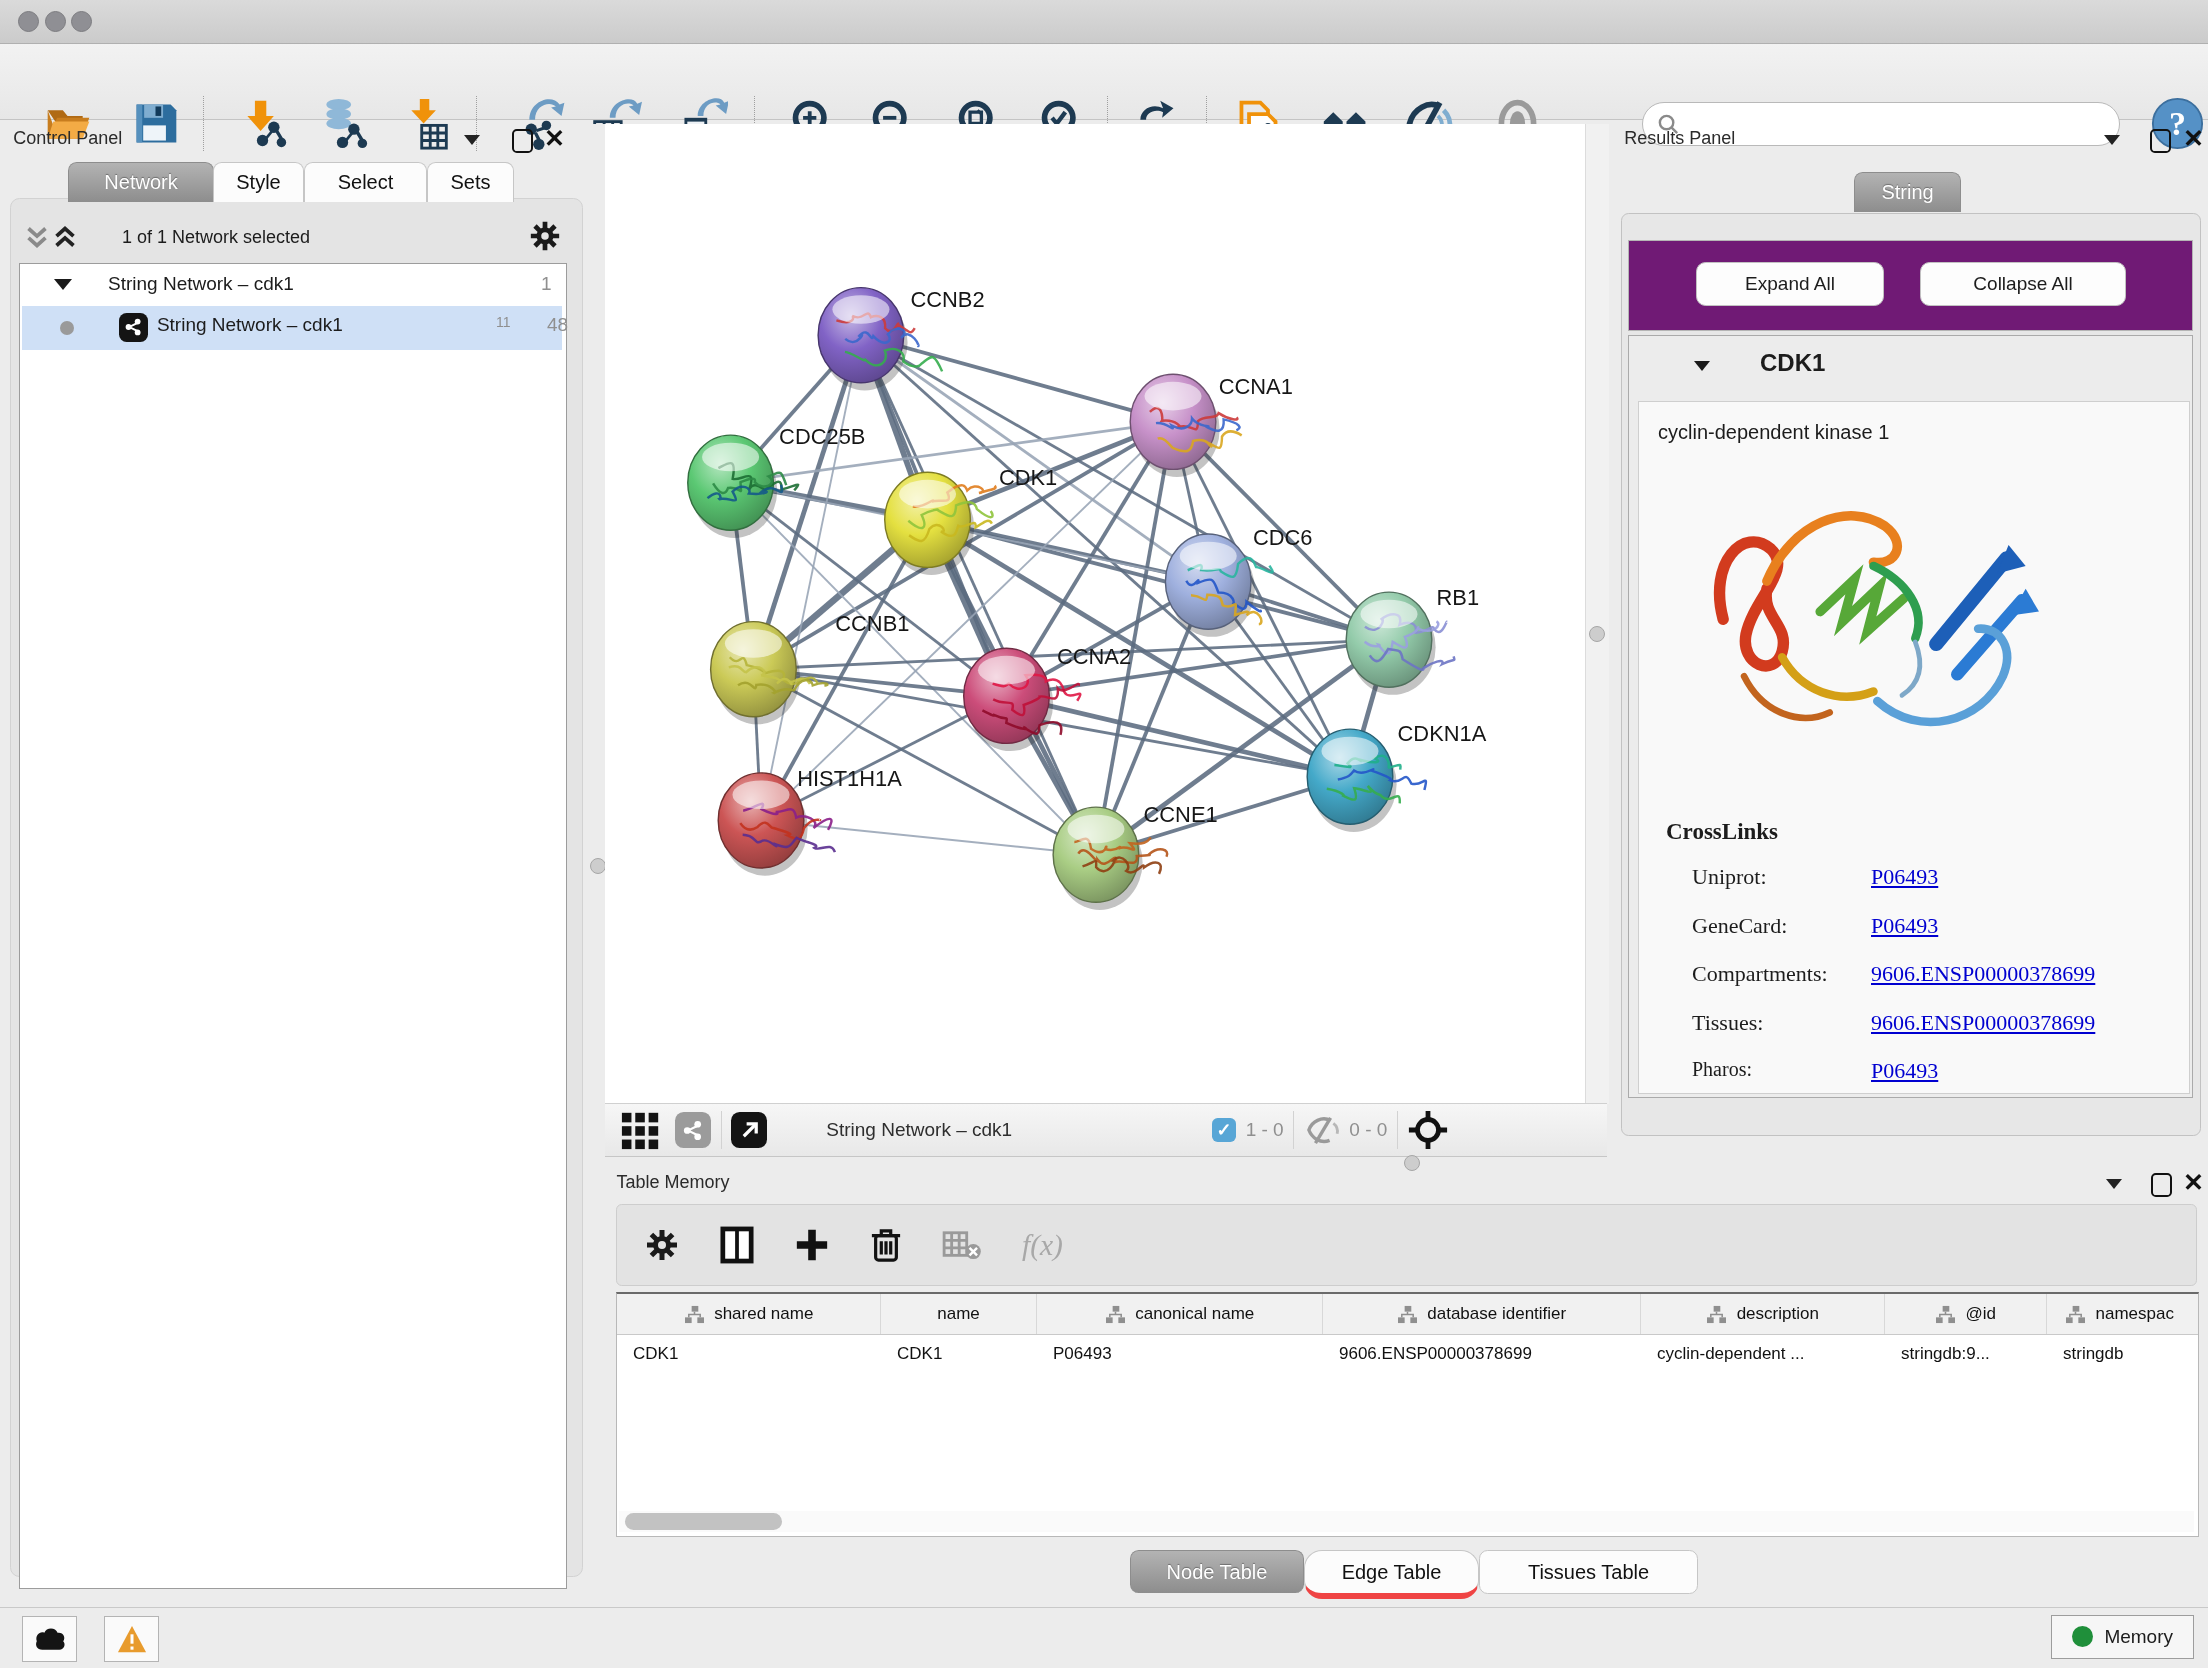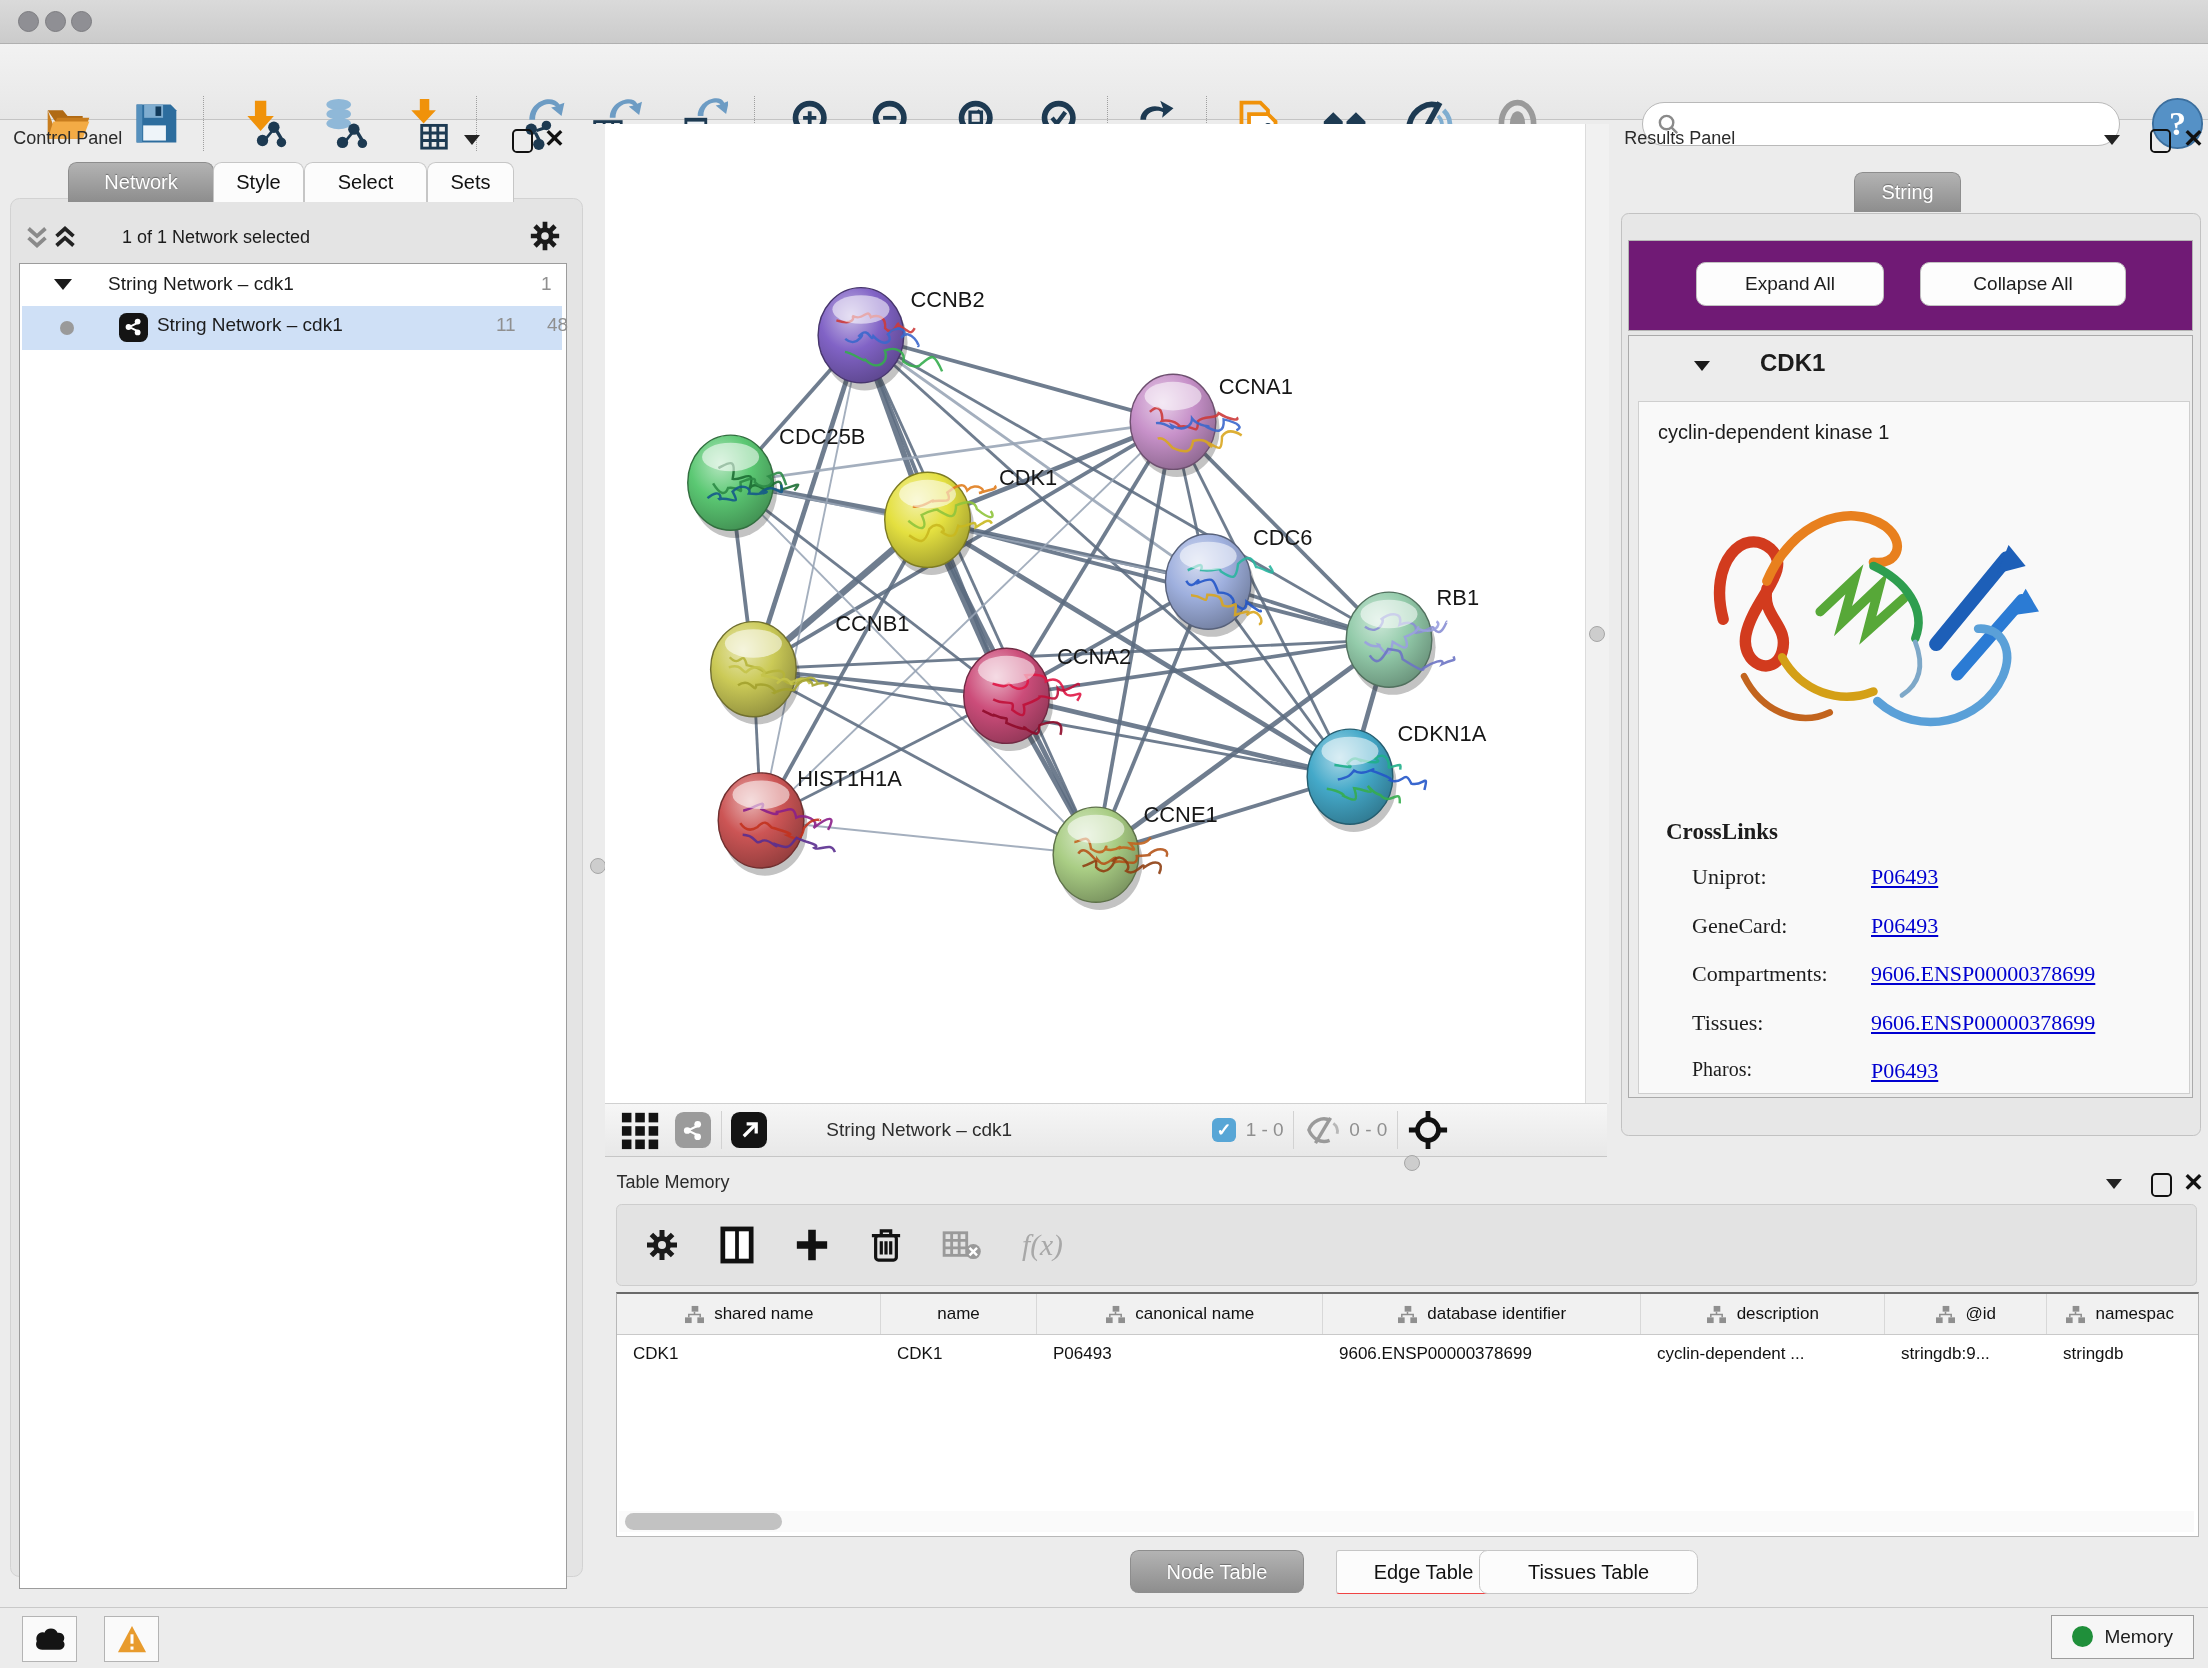"11" span.abs { font-size: 19px -> 14px }
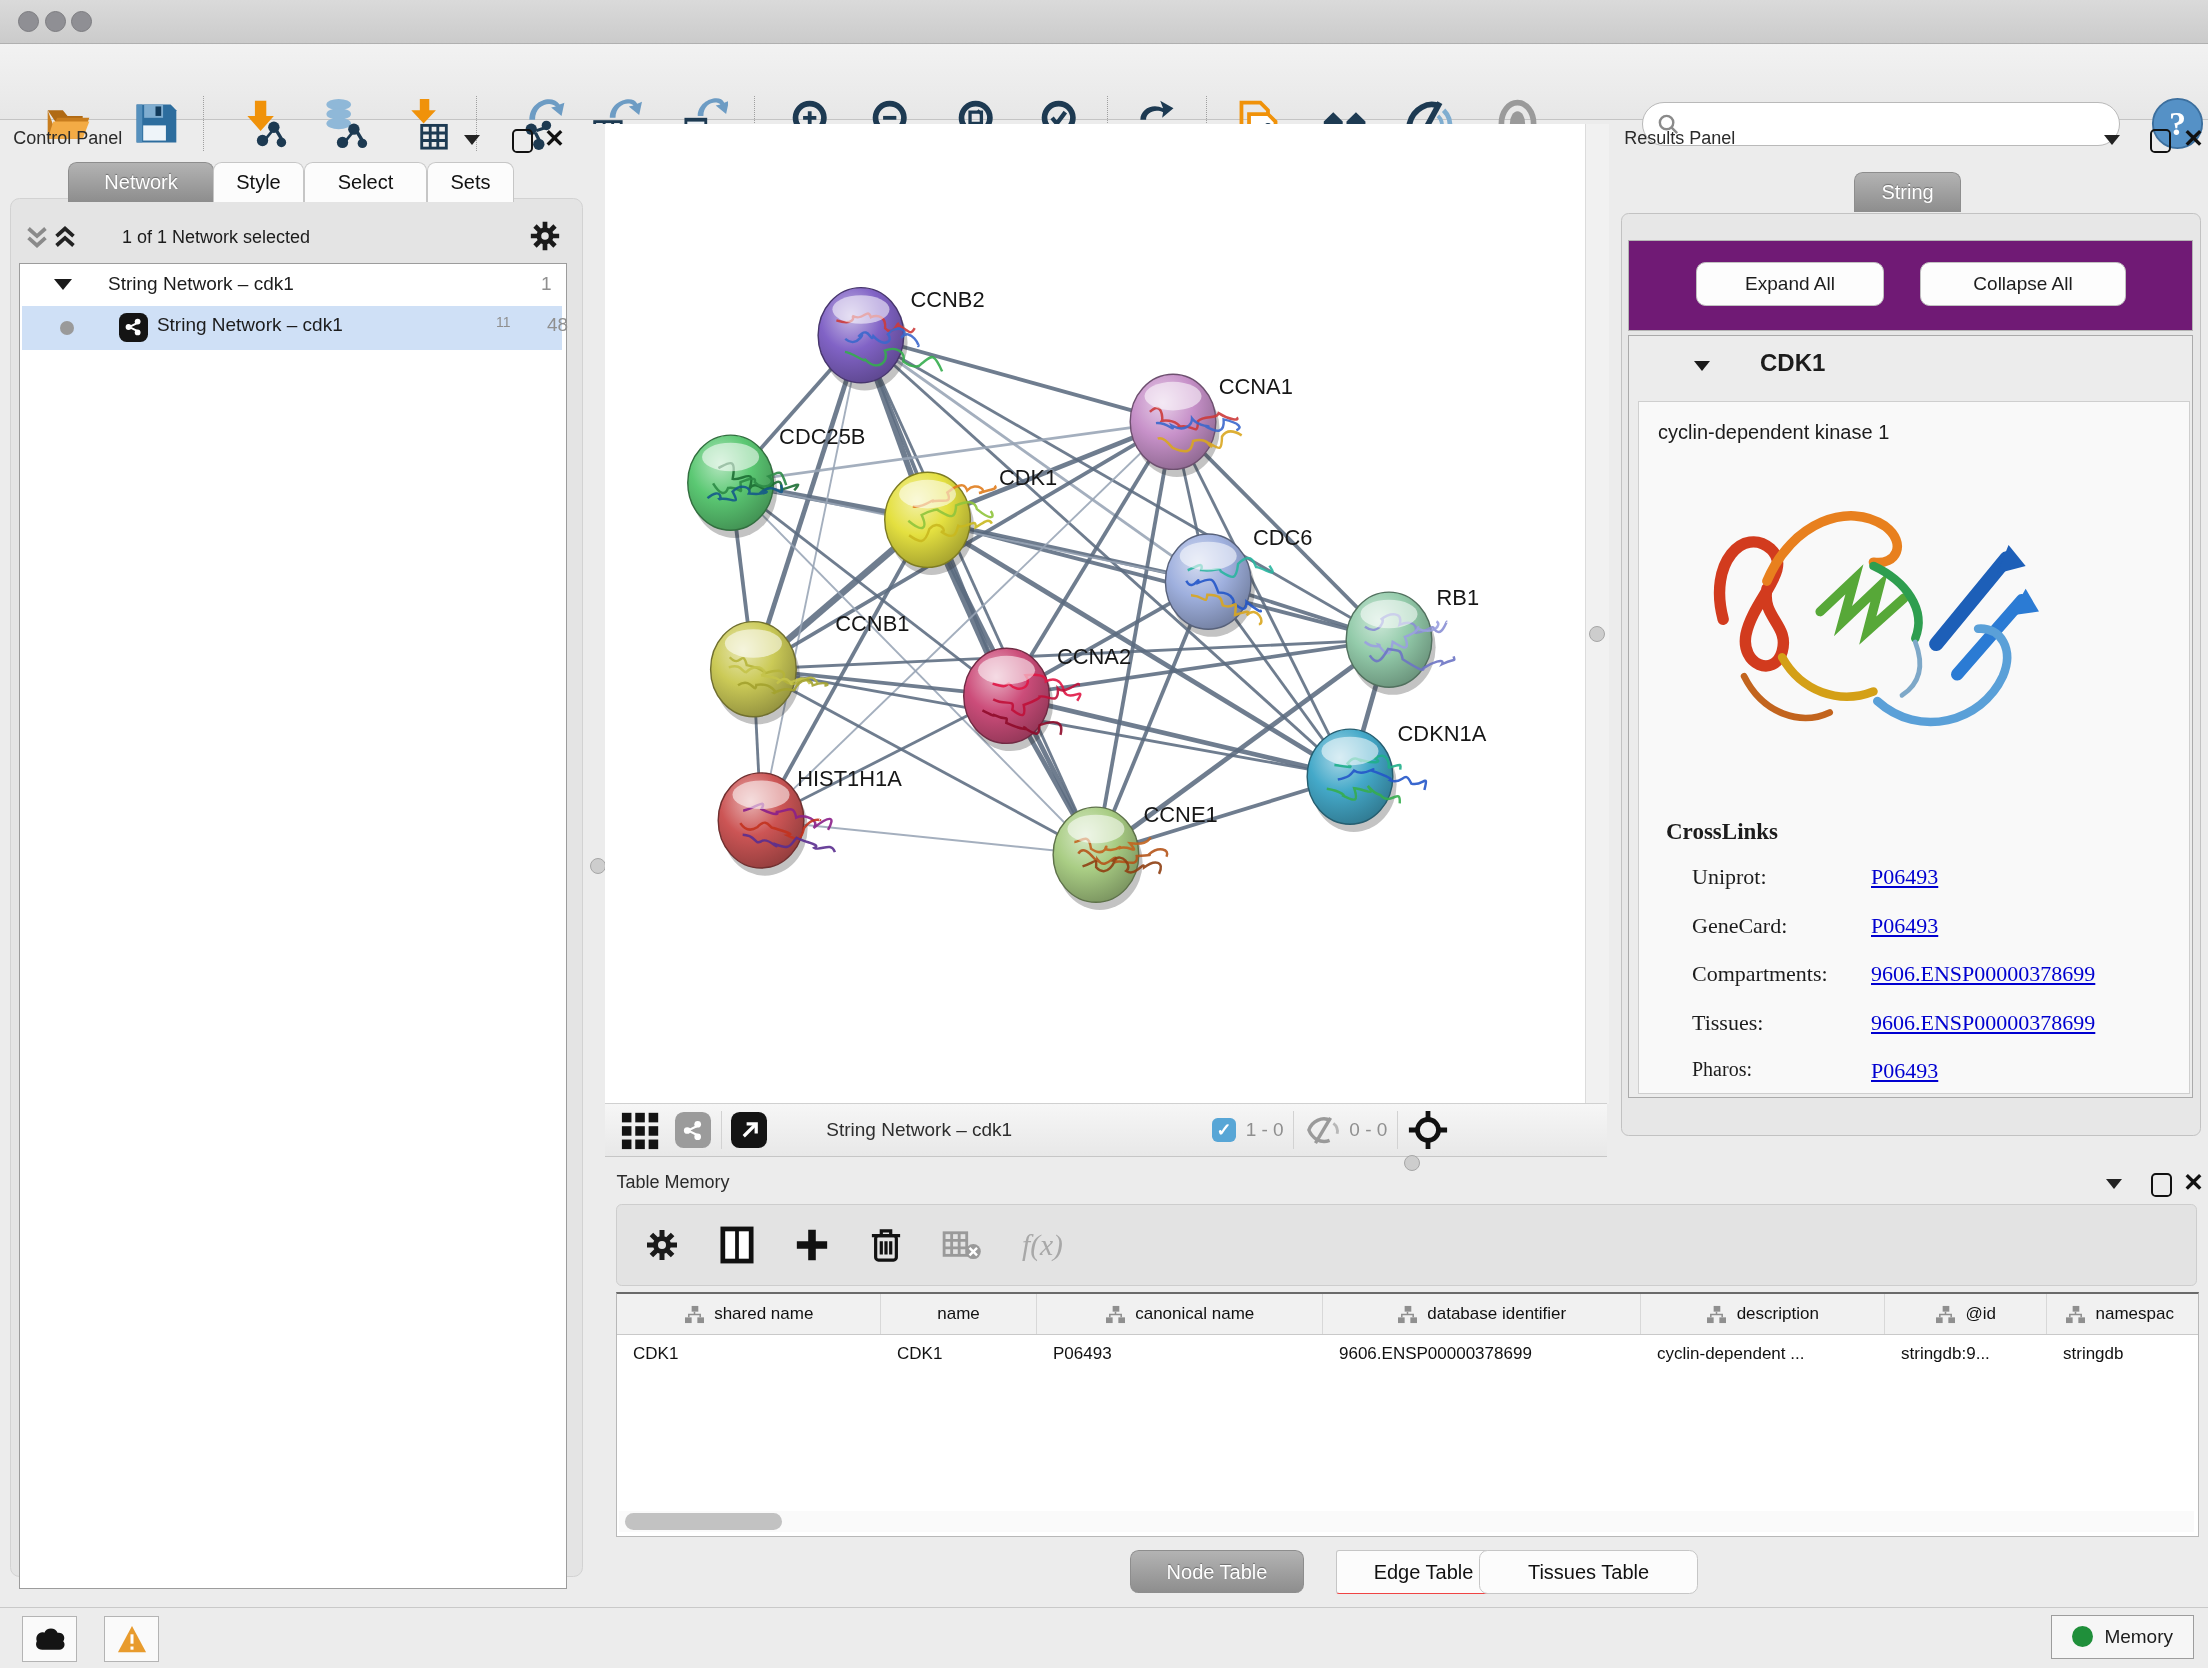"Edge Table" div.tab { border-bottom: 1px solid #ef4444 -> 6px solid #ef4444; border-radius: 3px -> 18px; left: 1336px -> 1304px }
